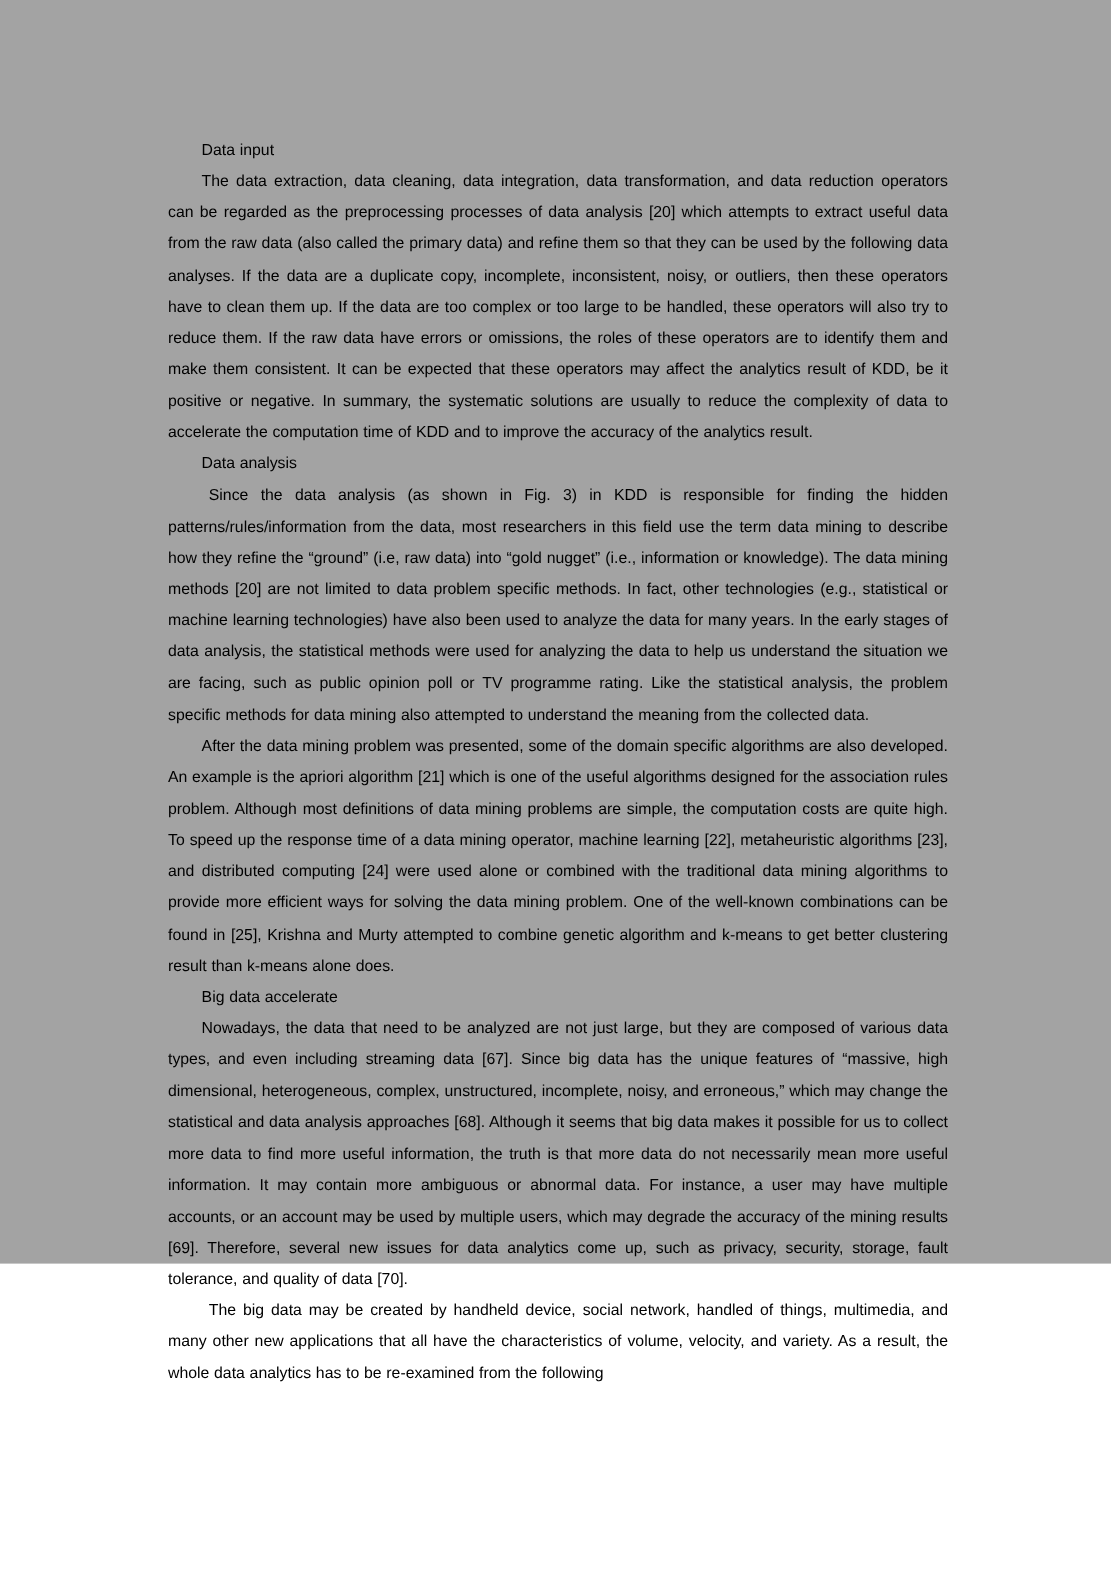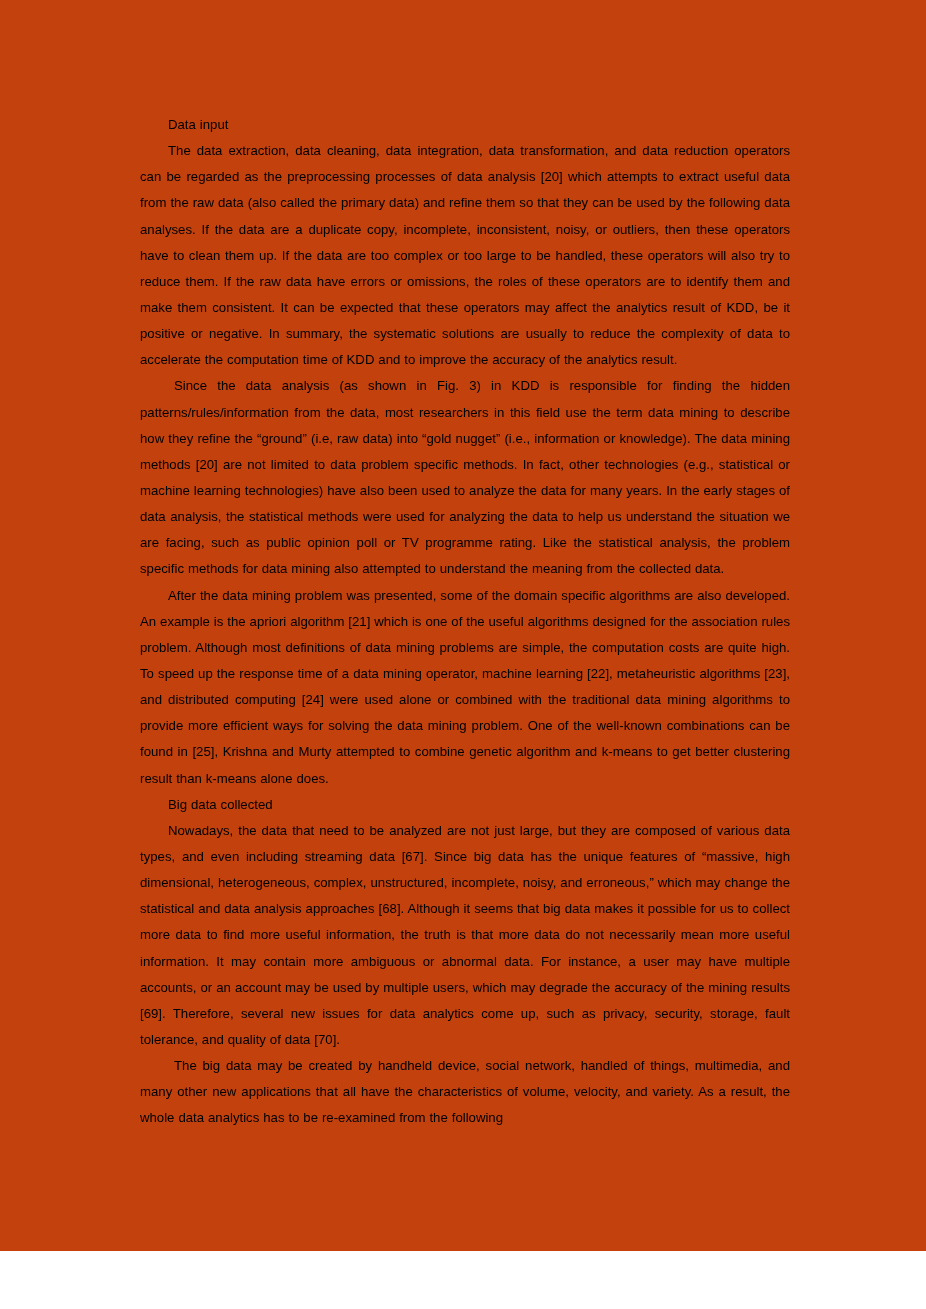"Data input" .page { background: #c2410c -> #a3a3a3; height: 1251px -> 1053px }
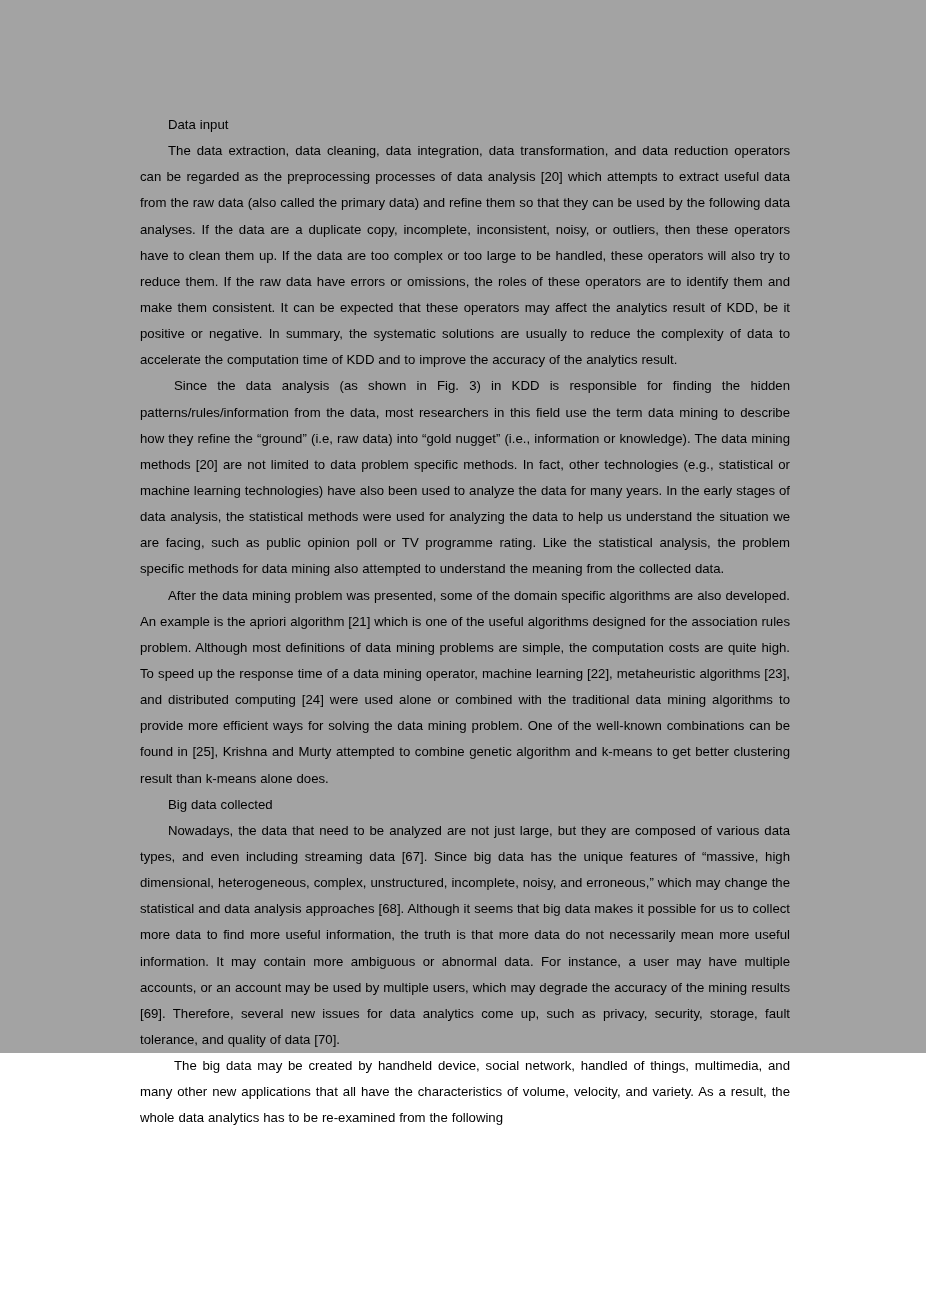"Data analysis" p.heading { html: none -> <p>Data analysis</p> }
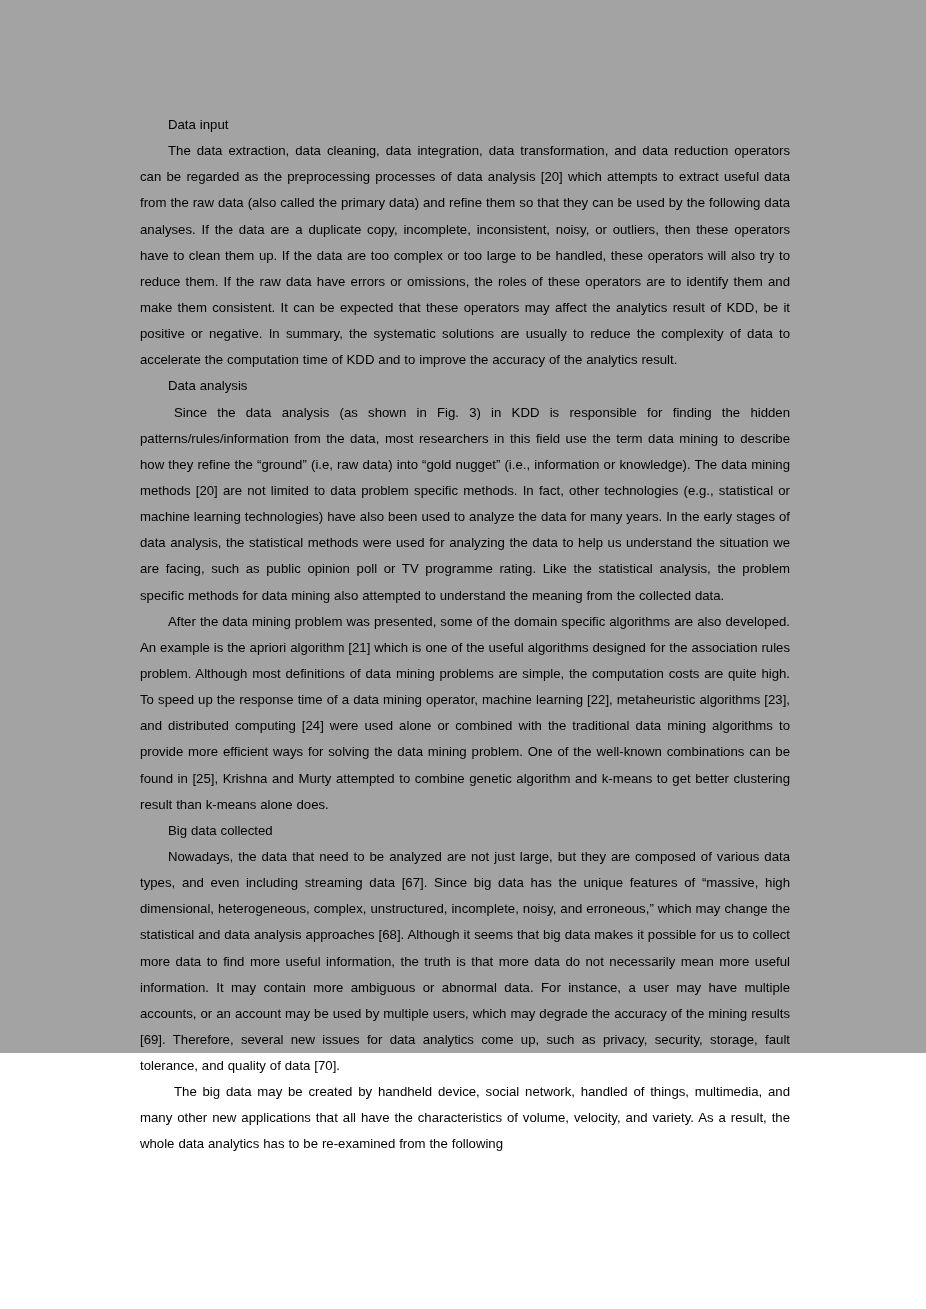"Big data collected" p.heading { text: collected -> accelerate }
